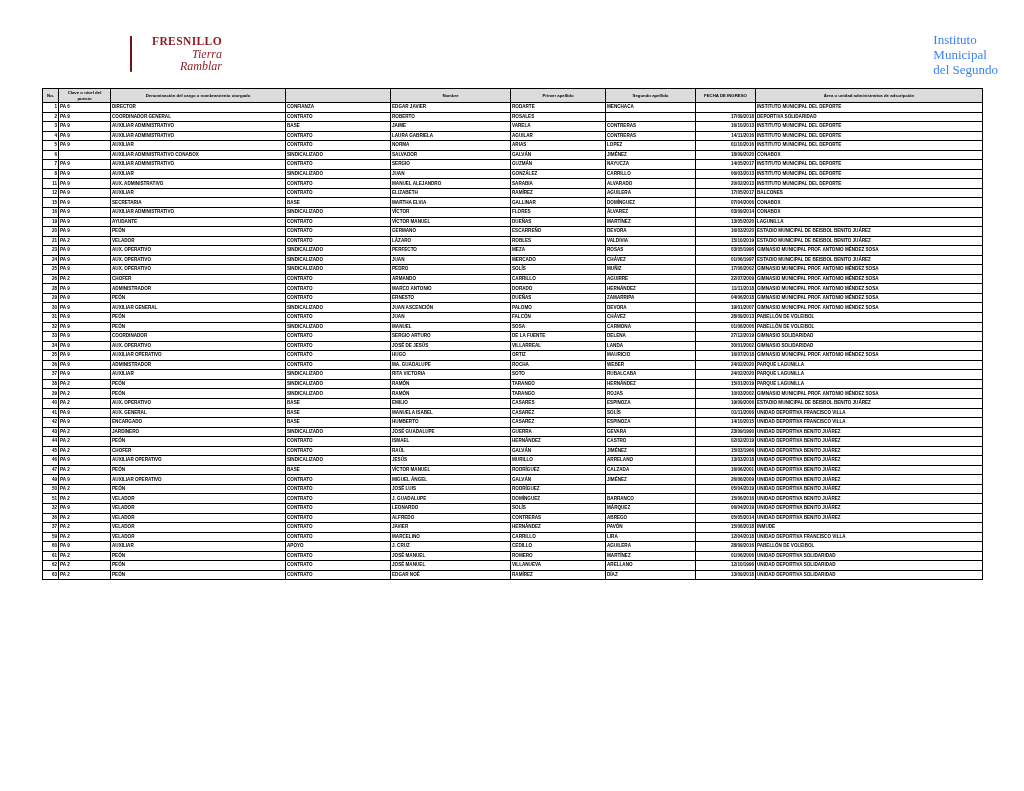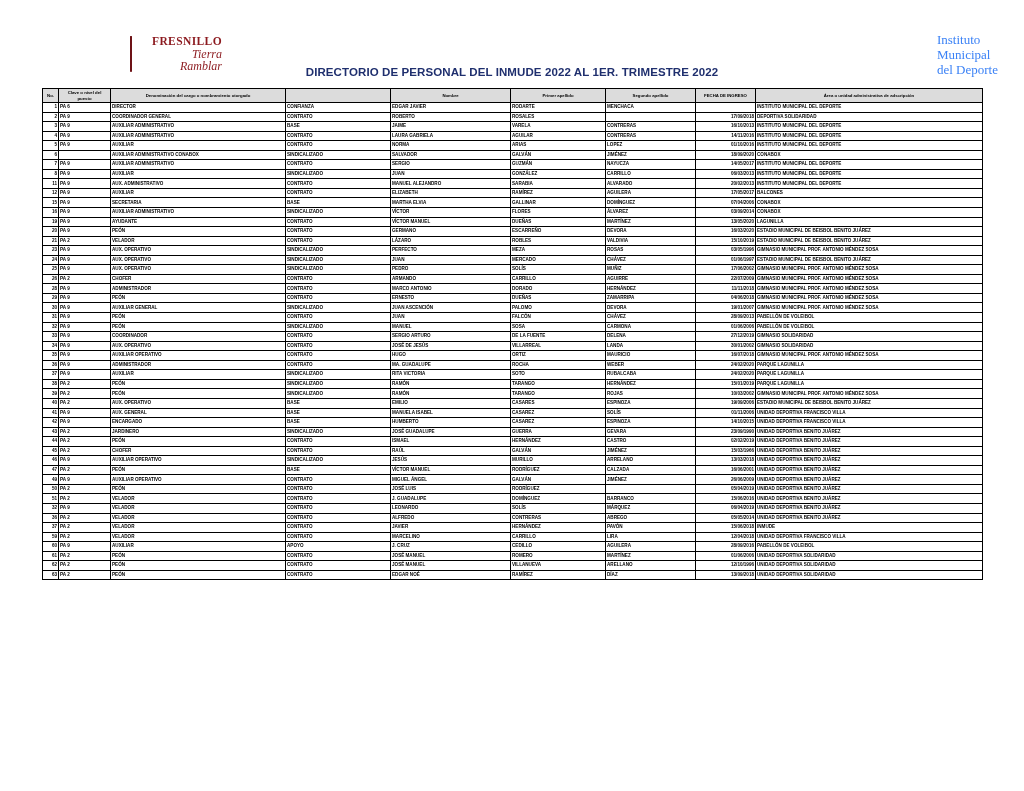"DIRECTORIO DE PERSONAL DEL INMUDE" div.doc-title { html: <div>DIRECTORIO DE PERSONAL DEL INMUDE 2022 AL 1ER. TRIMESTRE 2022</div> -> none }
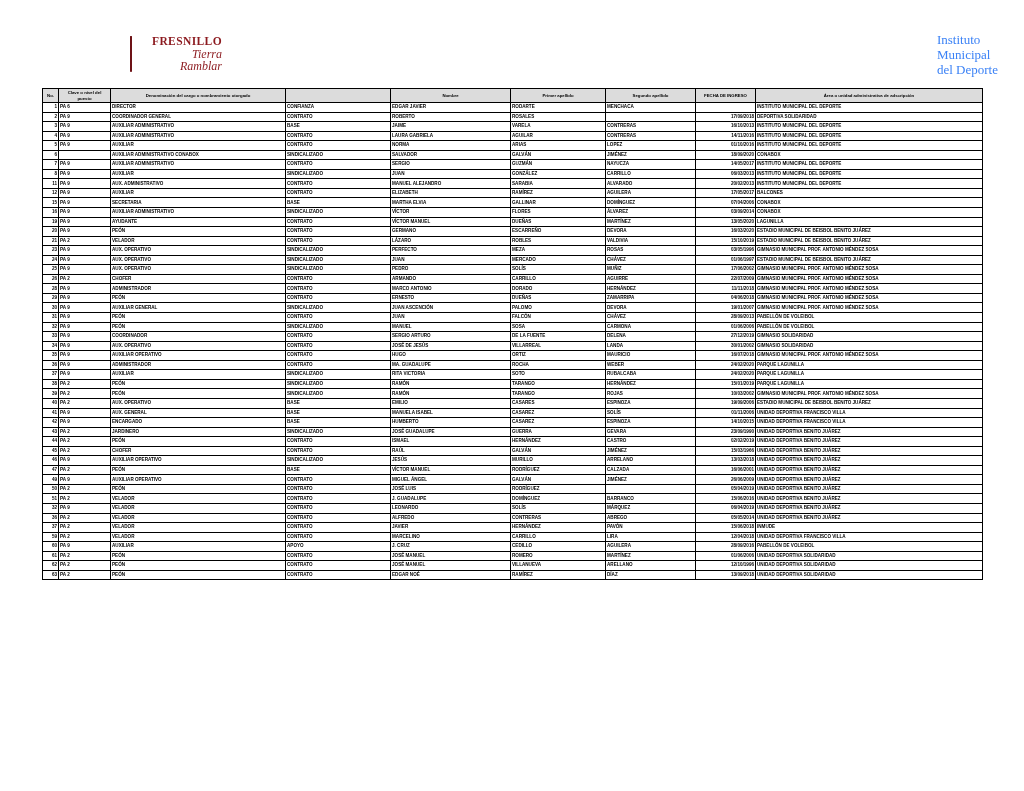"del Deporte" span { text: Deporte -> Segundo }
